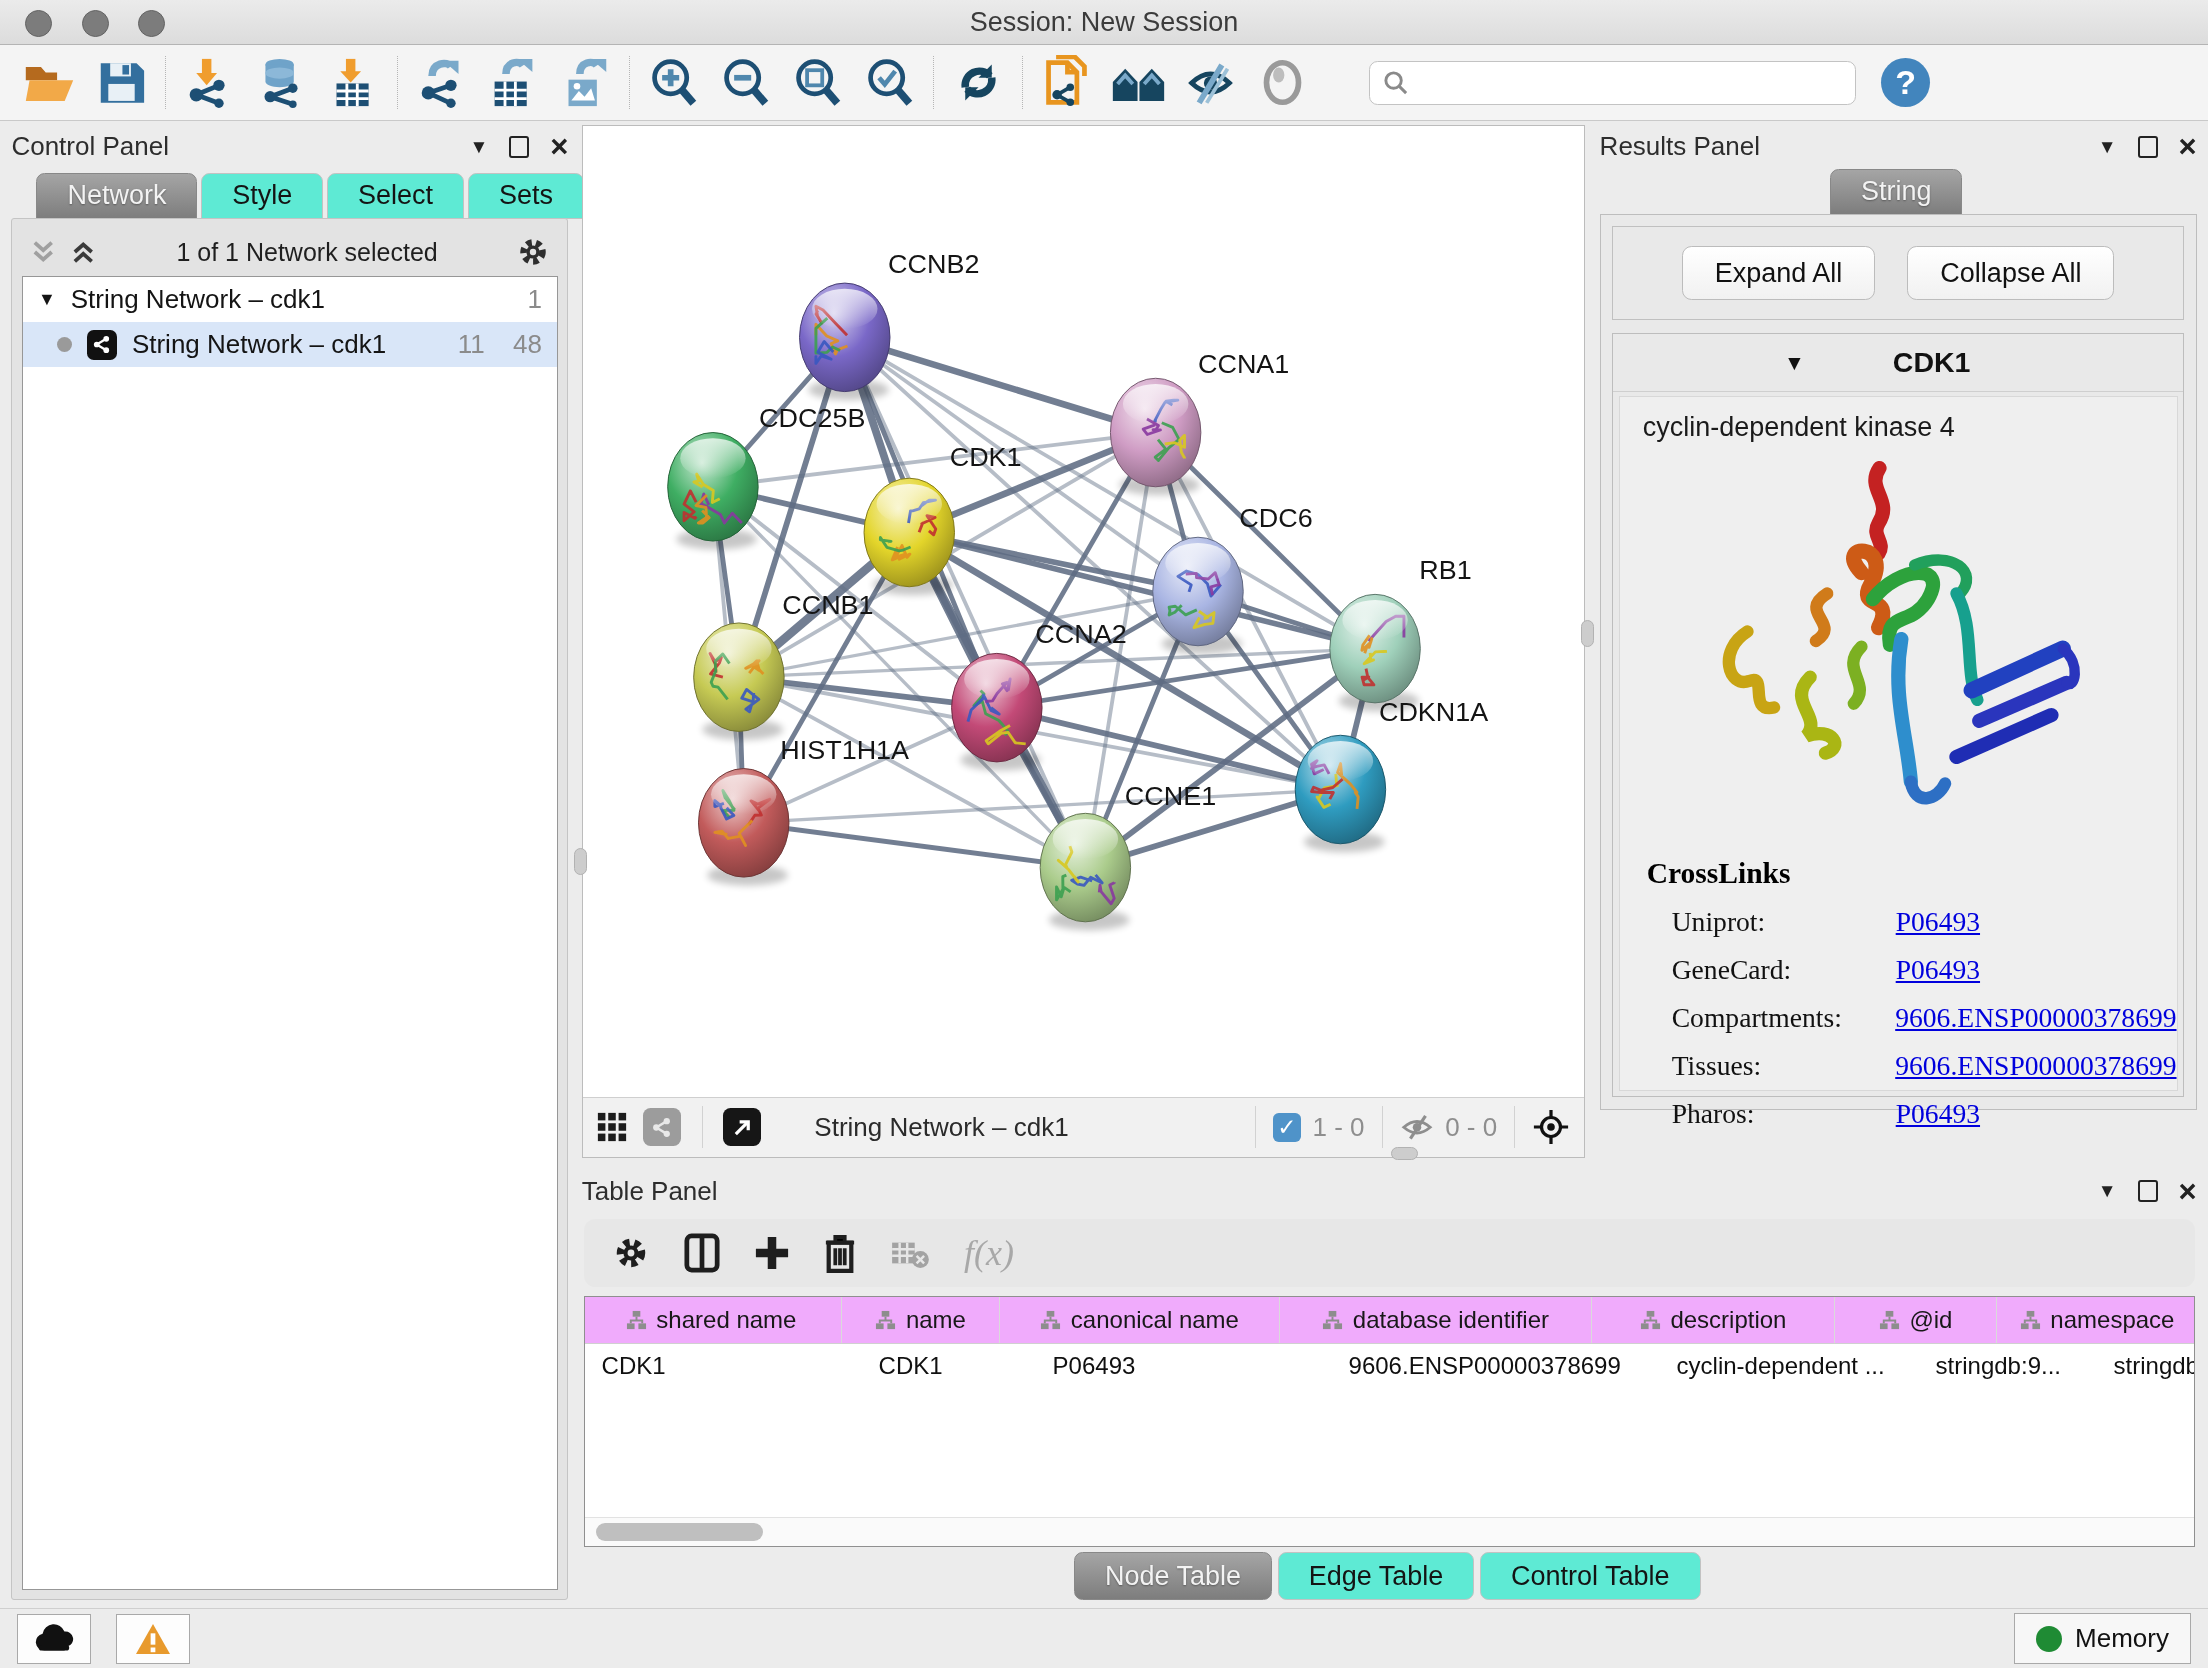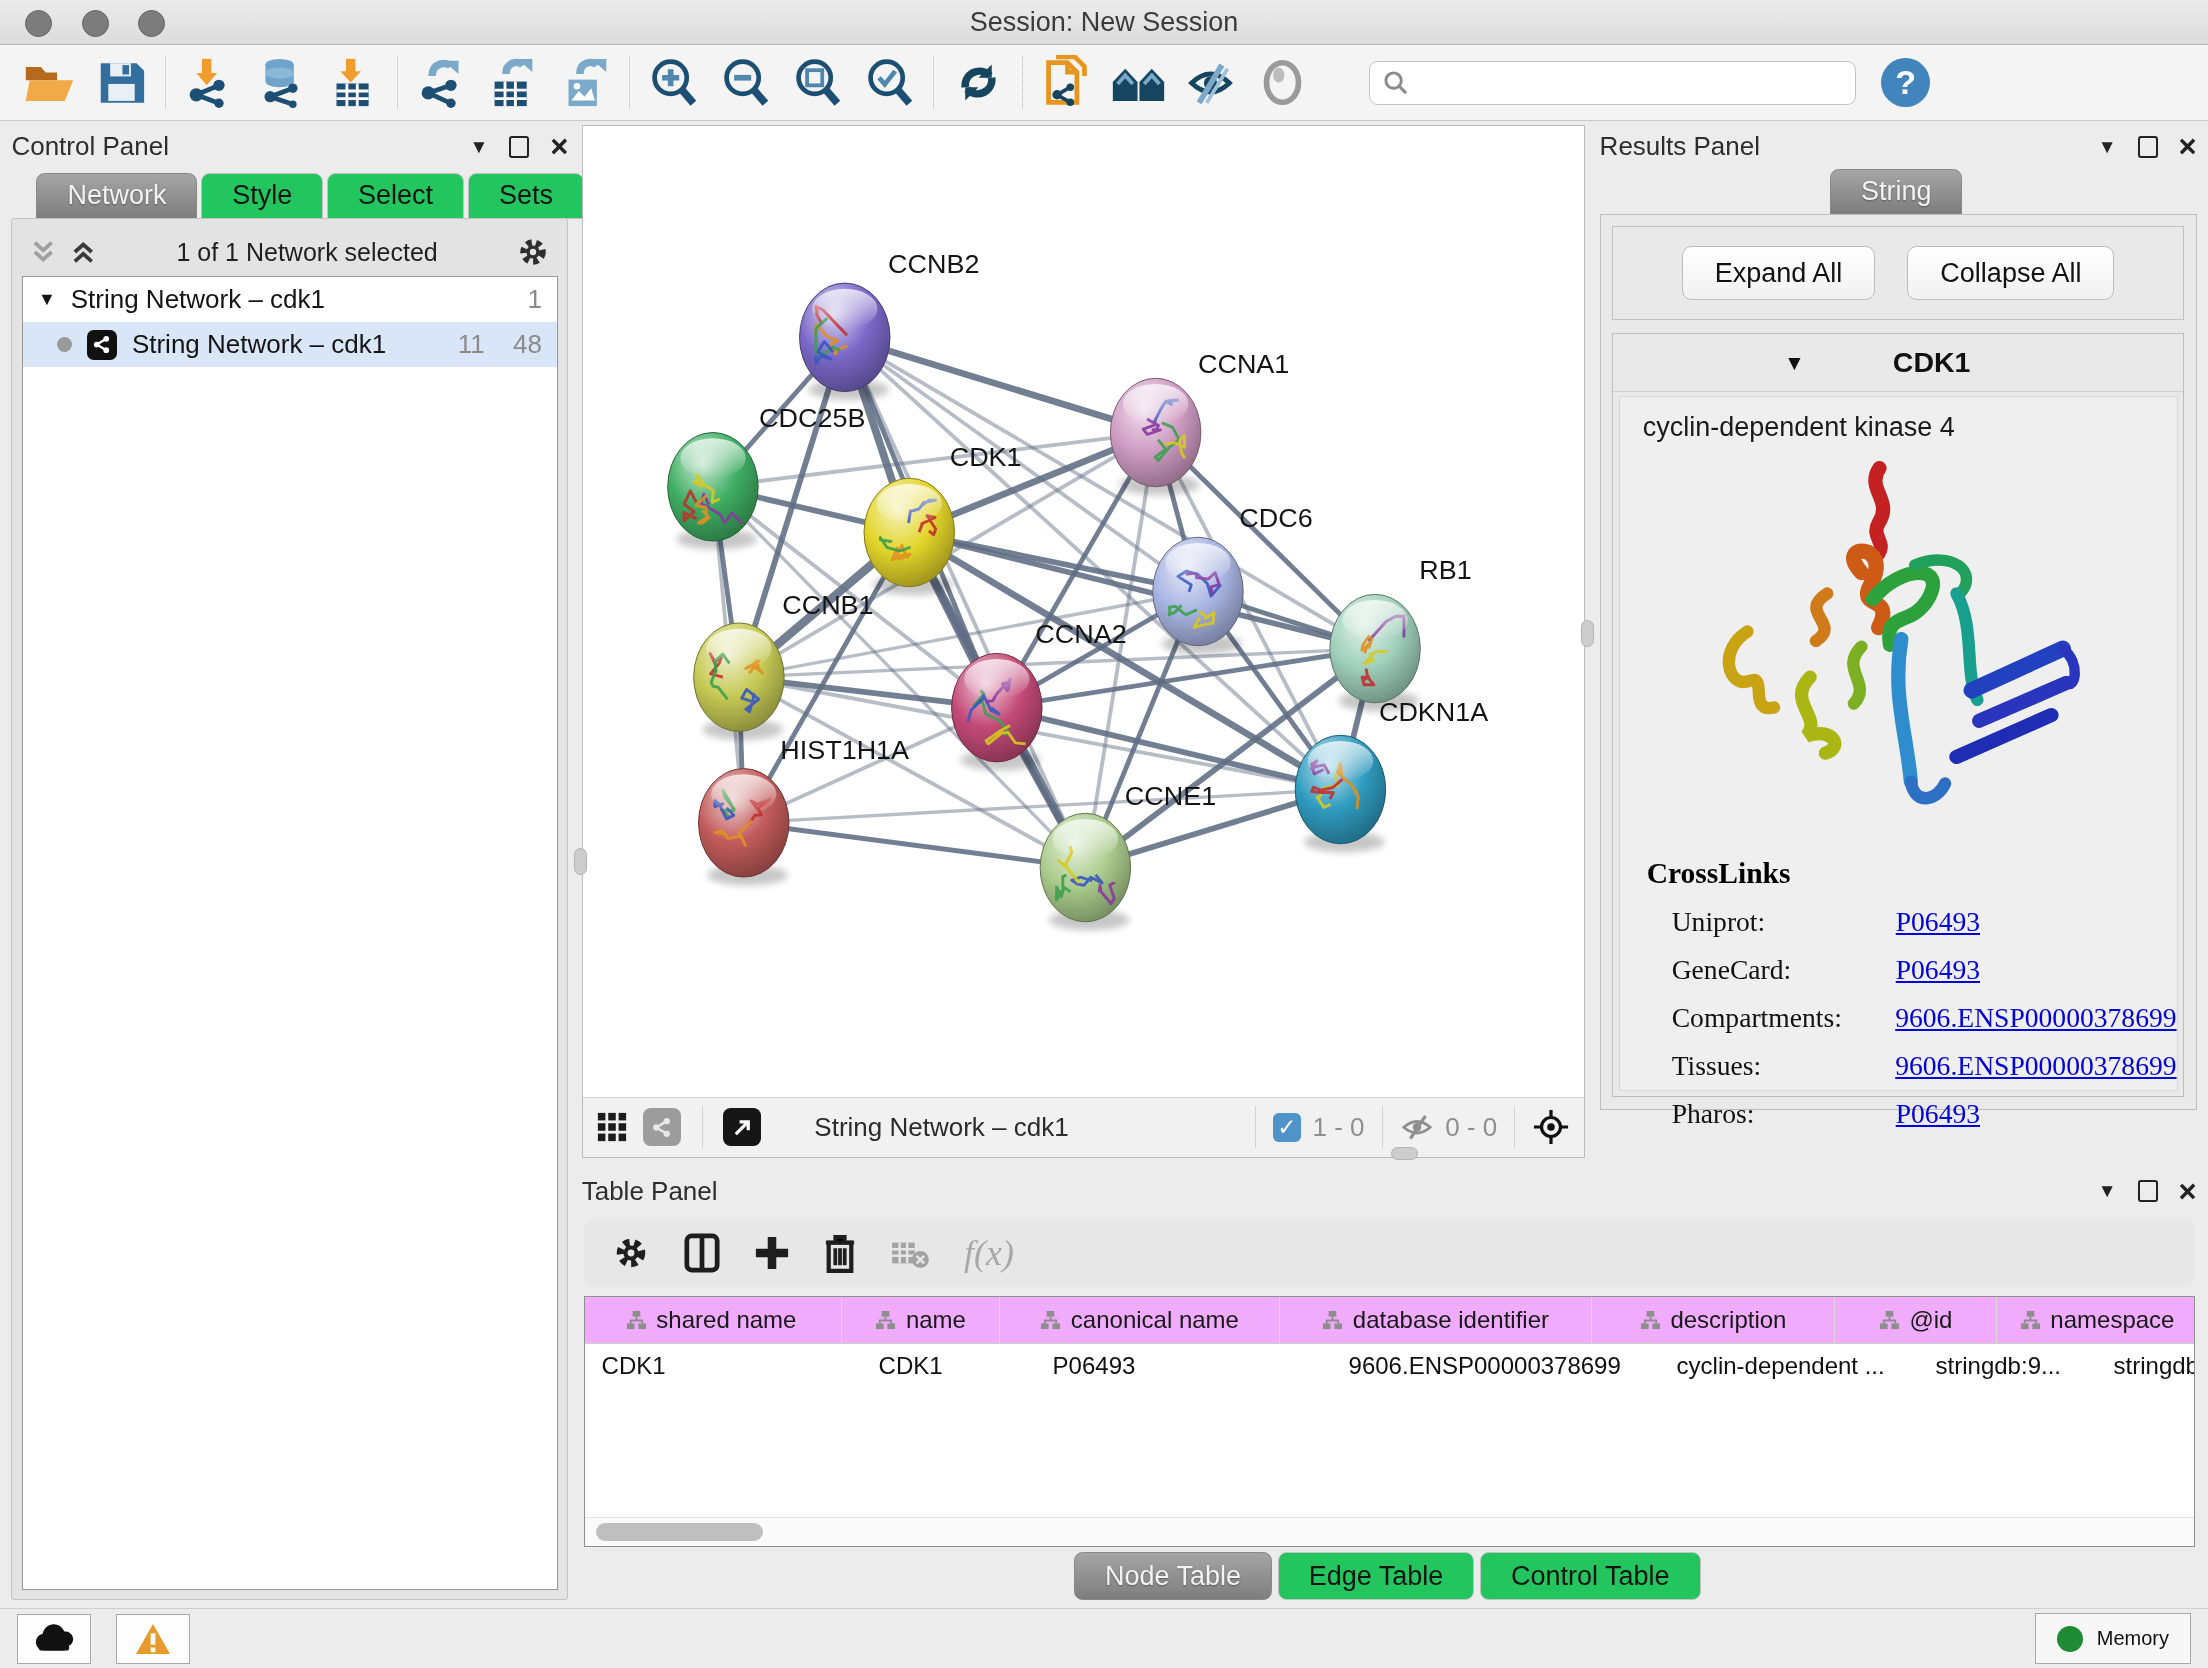"Style" .tab { background: #22c55e -> #5eead4 }
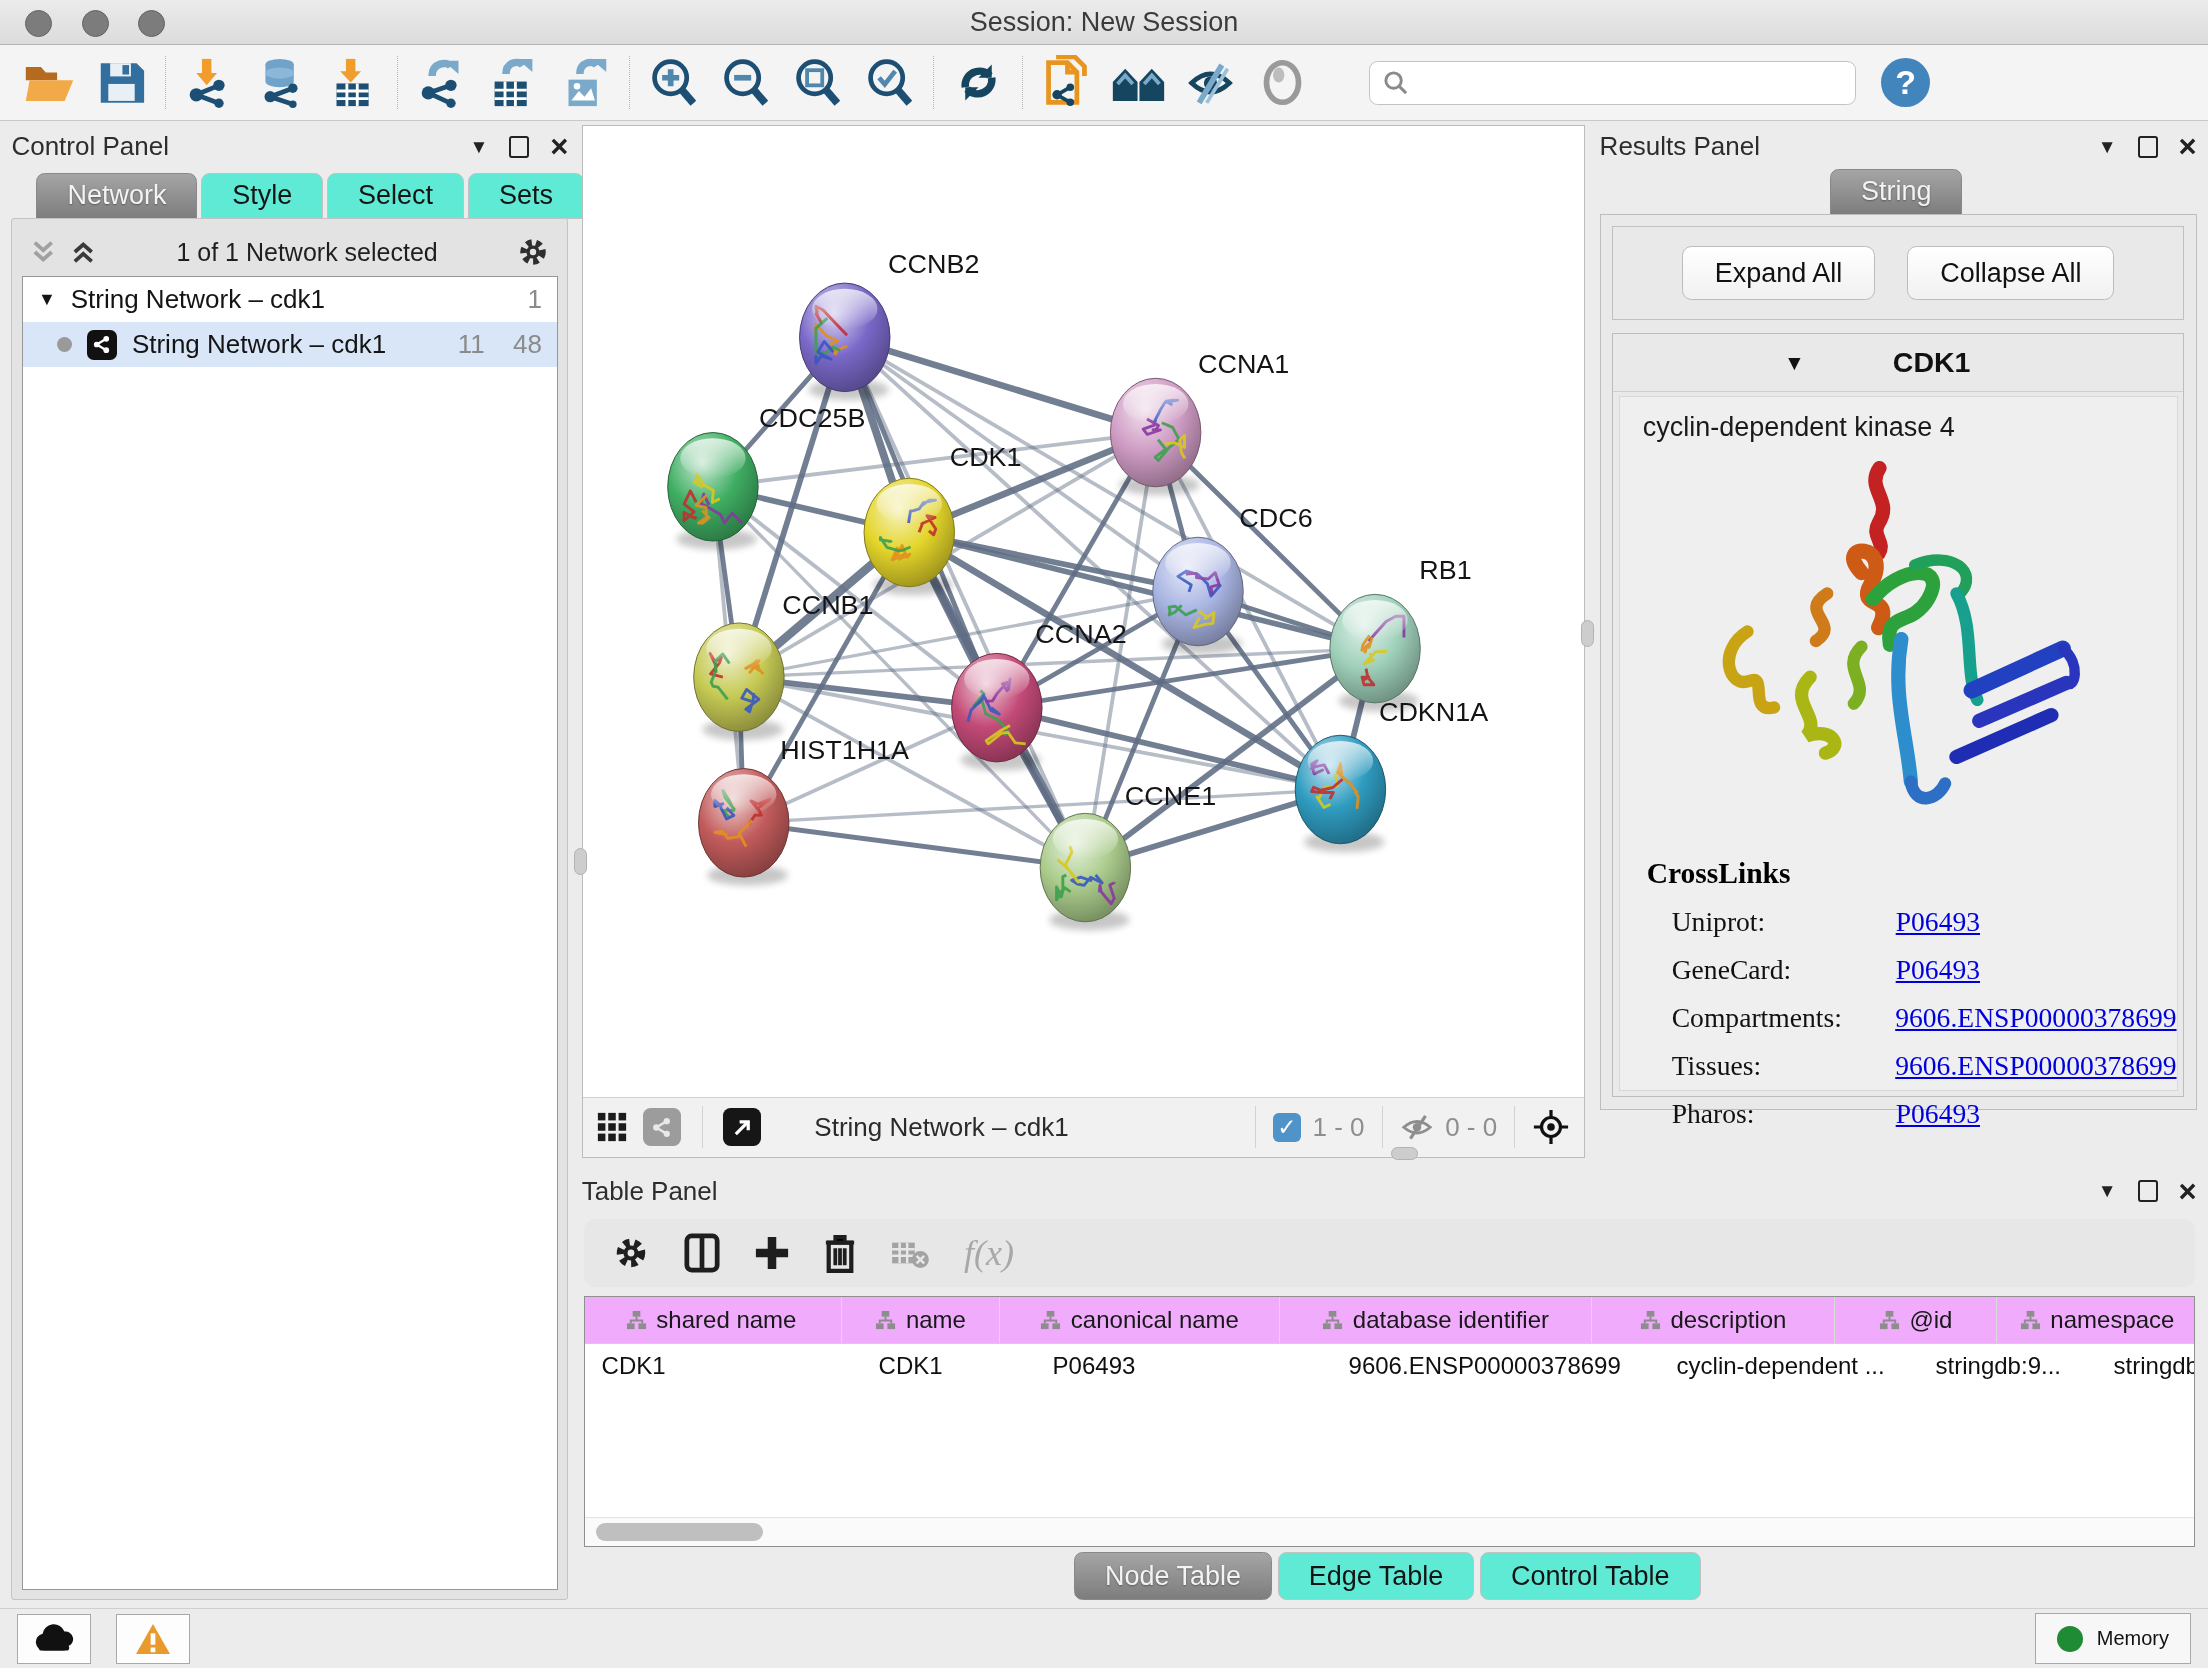"Memory" .mem-btn { font-size: 20px -> 26px }
